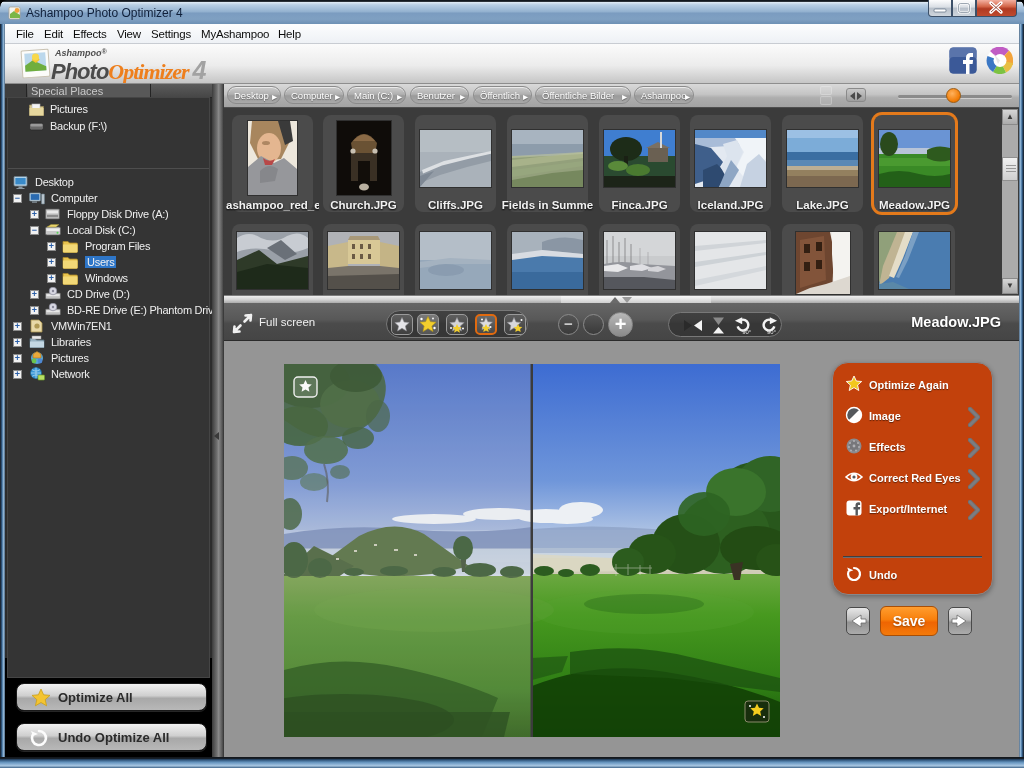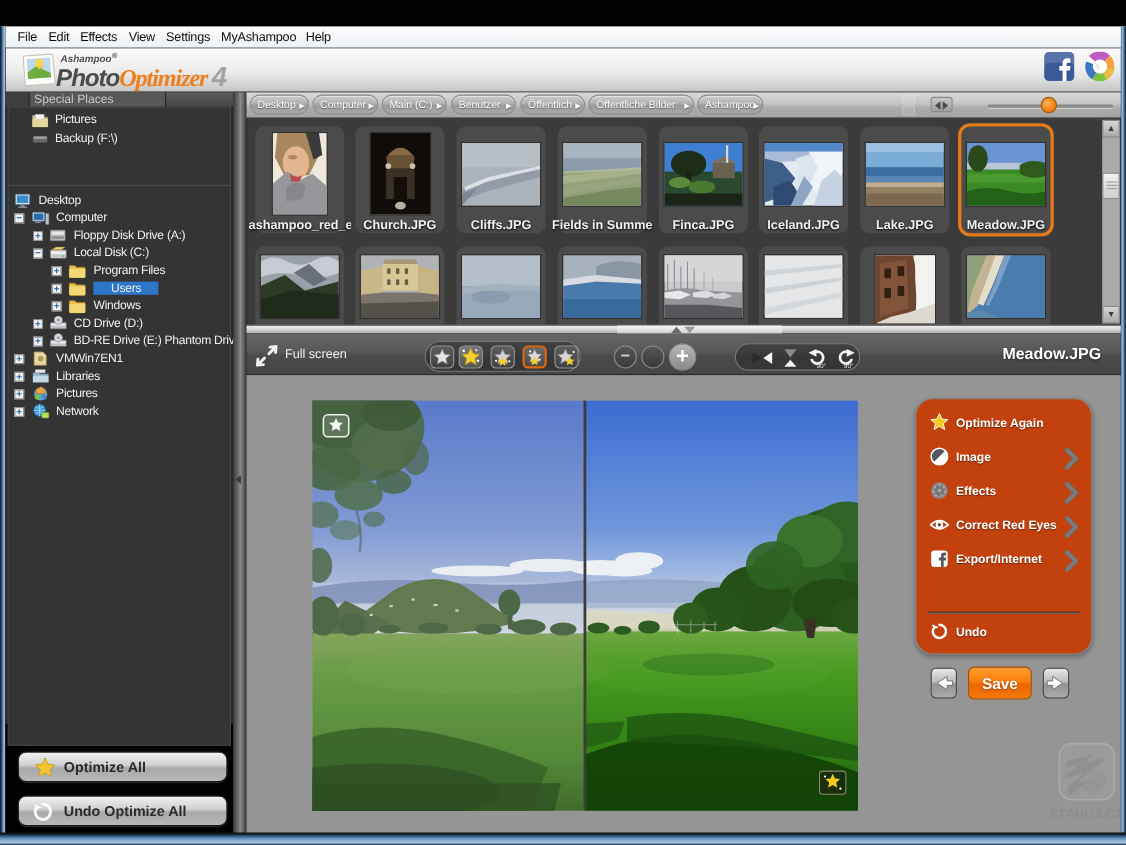"Ashampoo Photo Optimizer 4" div { html: none -> <div> <svg> <rect></rect> <path></path> <circle></circle> </svg> <div>Ashampoo Photo Optimizer 4</div> <div><svg> <rect></rect> </svg></div> <div><svg> <rect></rect> <rect></rect> </svg></div> <div><svg> <path></path> <path></path> </svg></div> </div> }
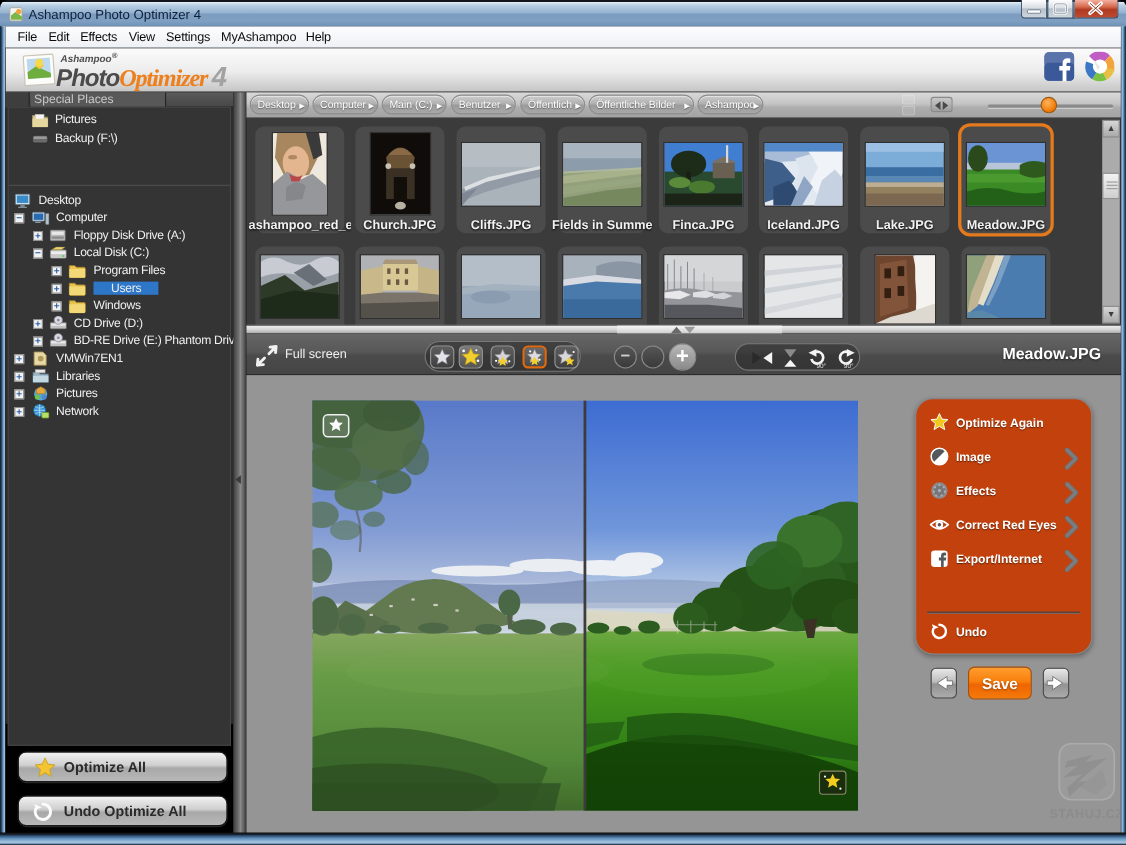"Users" .sel { padding: 0 16px -> 0 2px }
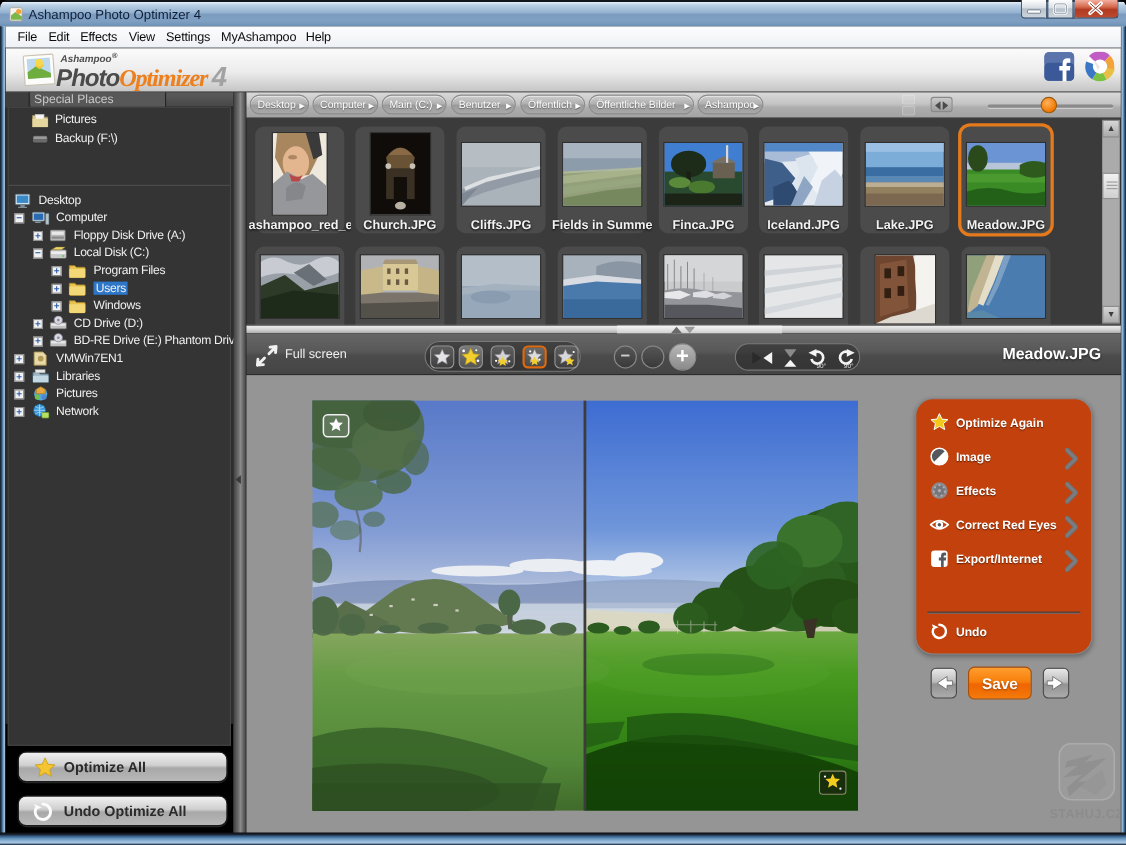"STAHUJ.CZ" div { html: <div> <svg> <rect></rect> <rect></rect> <g> <path></path> <path></path> </g> <text>STAHUJ.CZ</text> </svg> </div> -> none }
